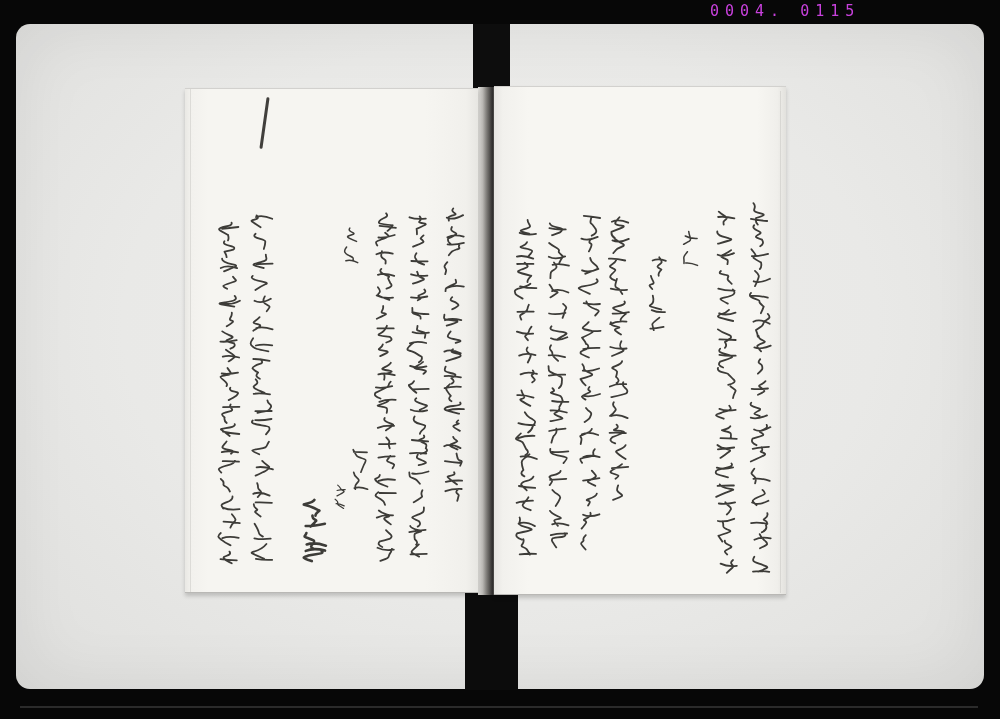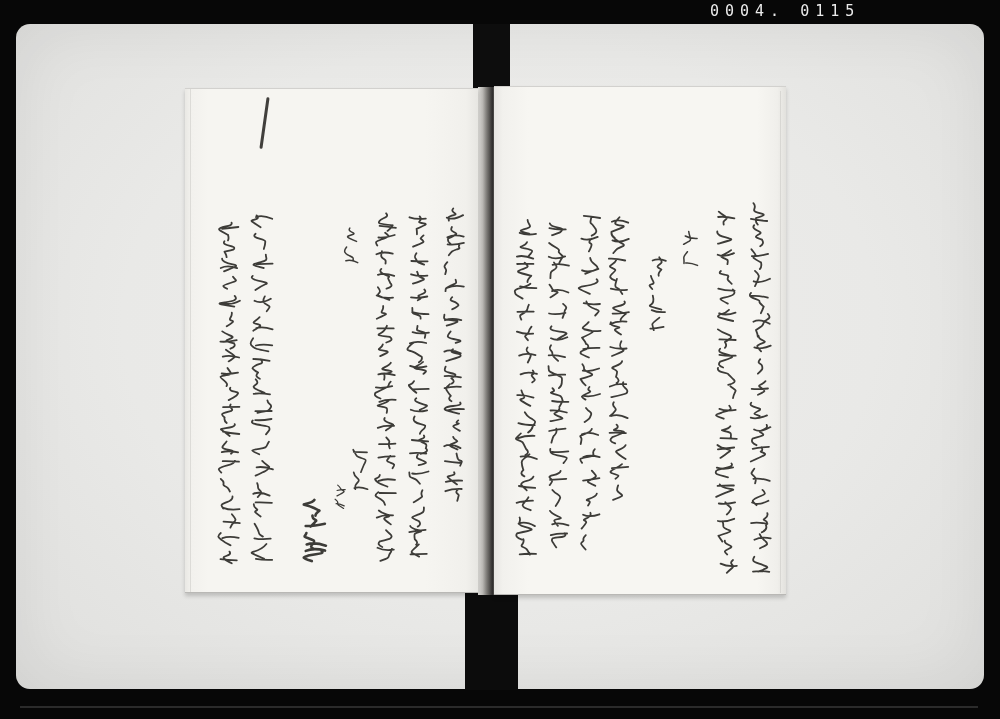"0004. 0115" .counter { color: #ffffff -> #d946ef }
